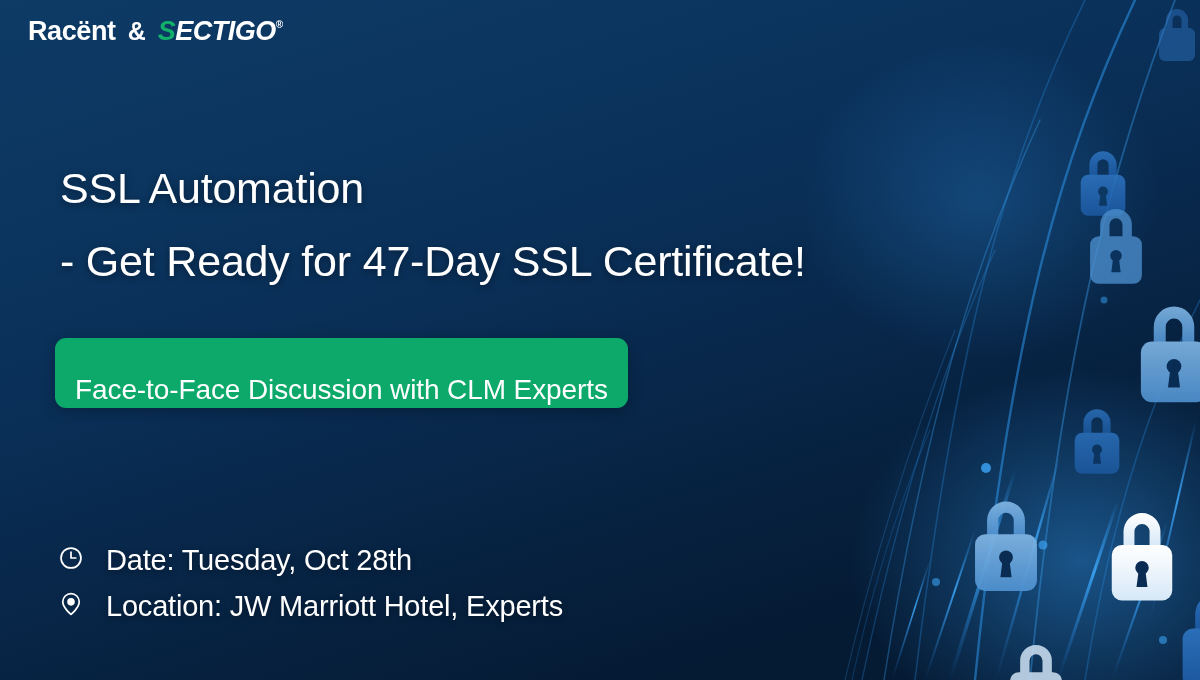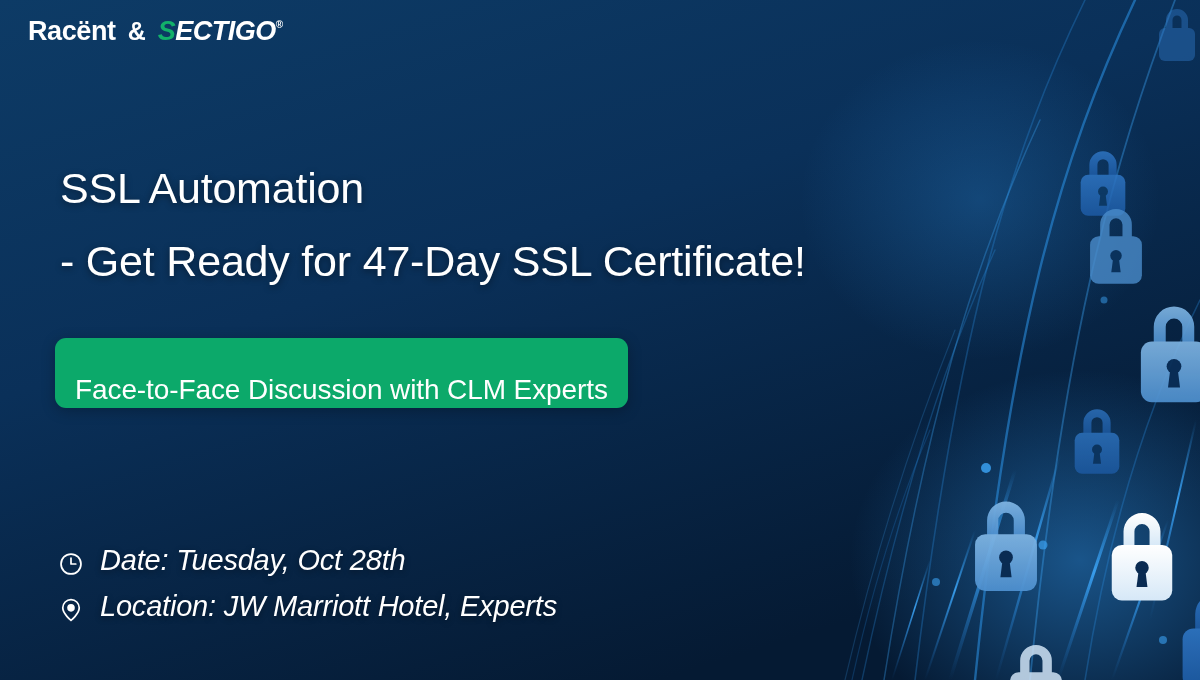"Date: Tuesday, Oct 28th" .detail-row { align-items: flex-end -> flex-start; font-style: italic -> none; gap: 16px -> 22px }
